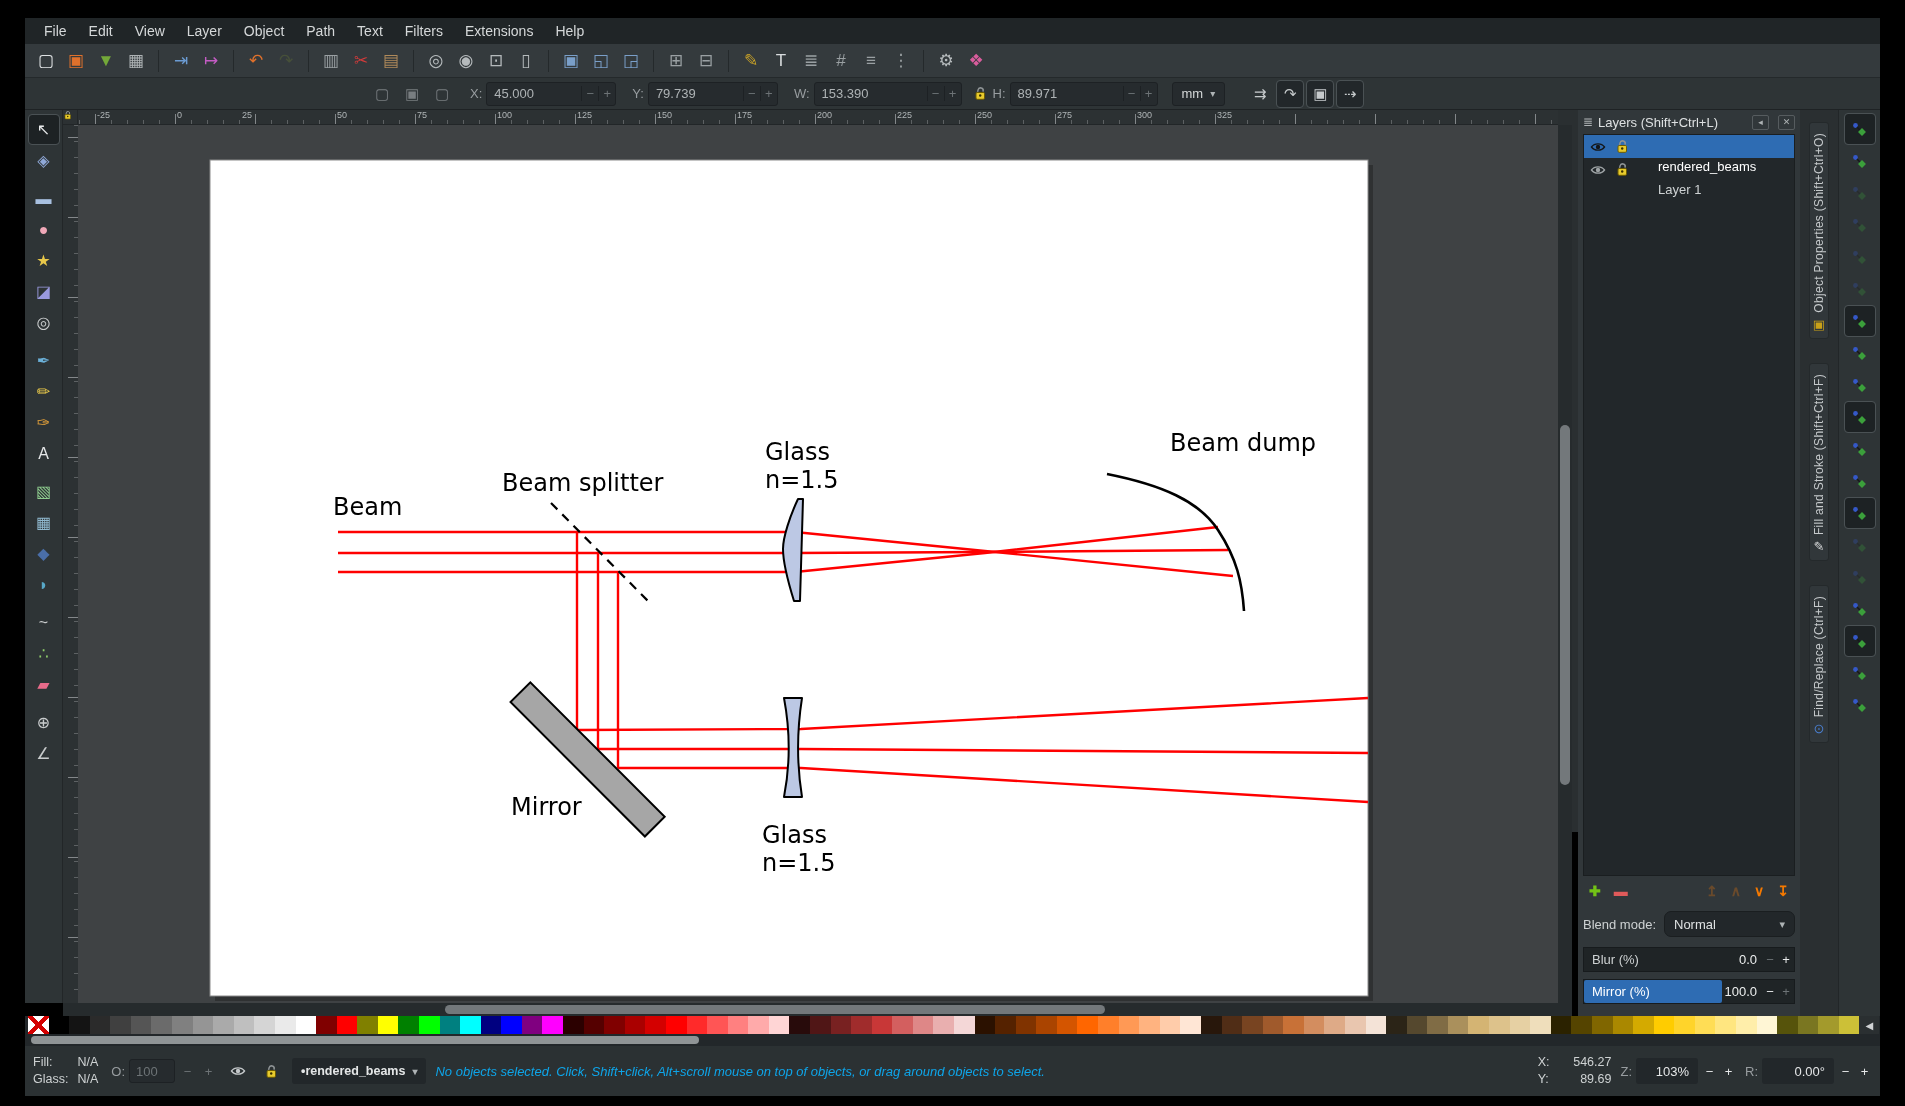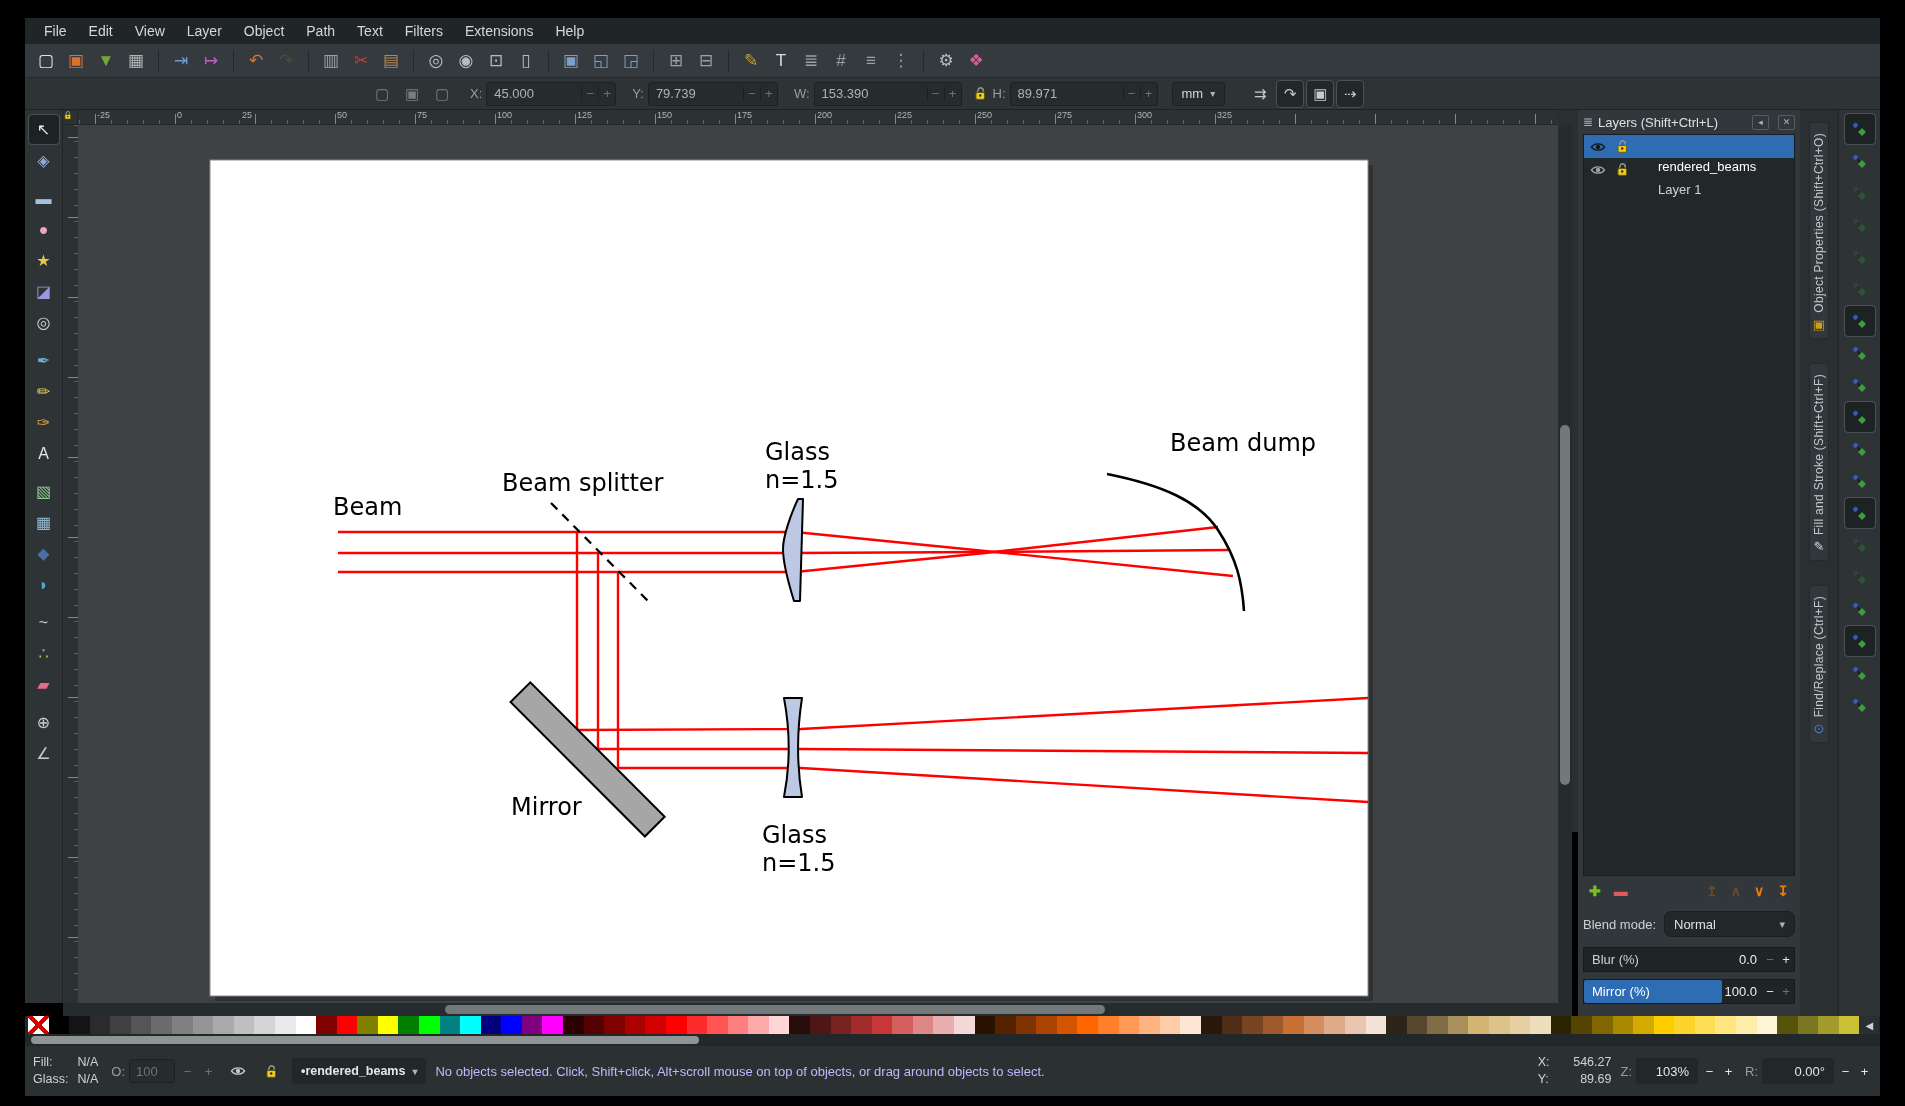"No objects selected. Click, Shift+click," #status-msg { color: #c4b5fd -> #0ea5e9; font-style: none -> italic }
